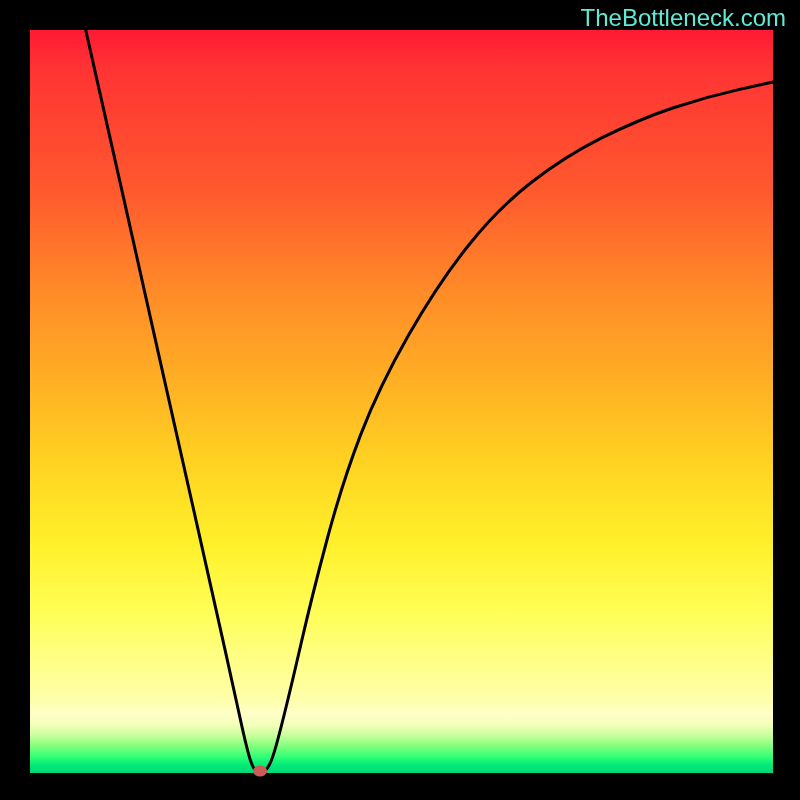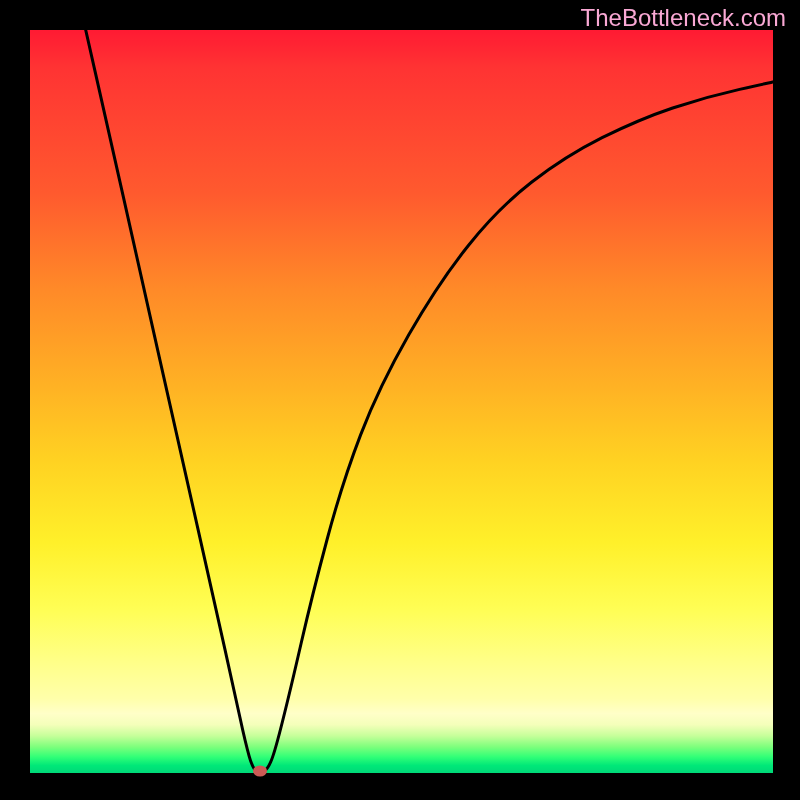"TheBottleneck.com" .watermark { color: #f9a8d4 -> #5eead4 }
